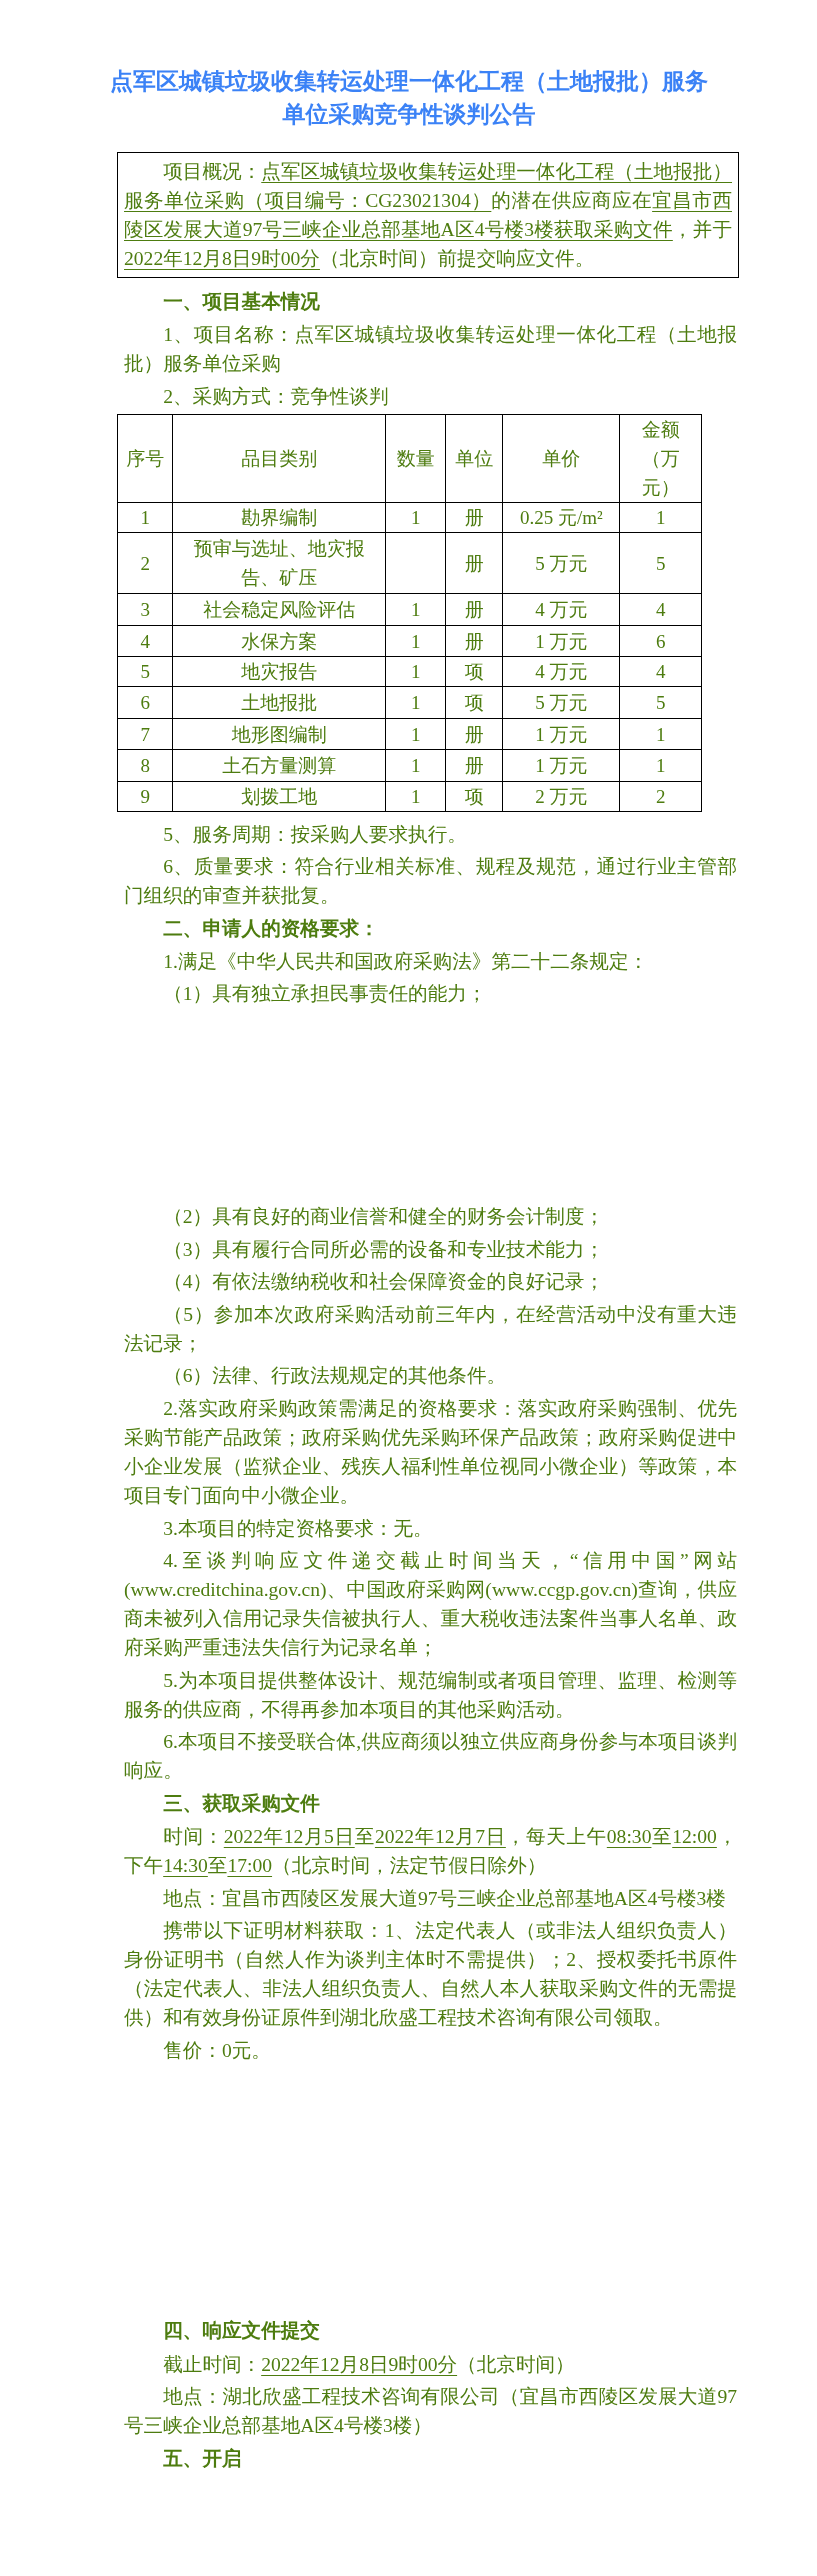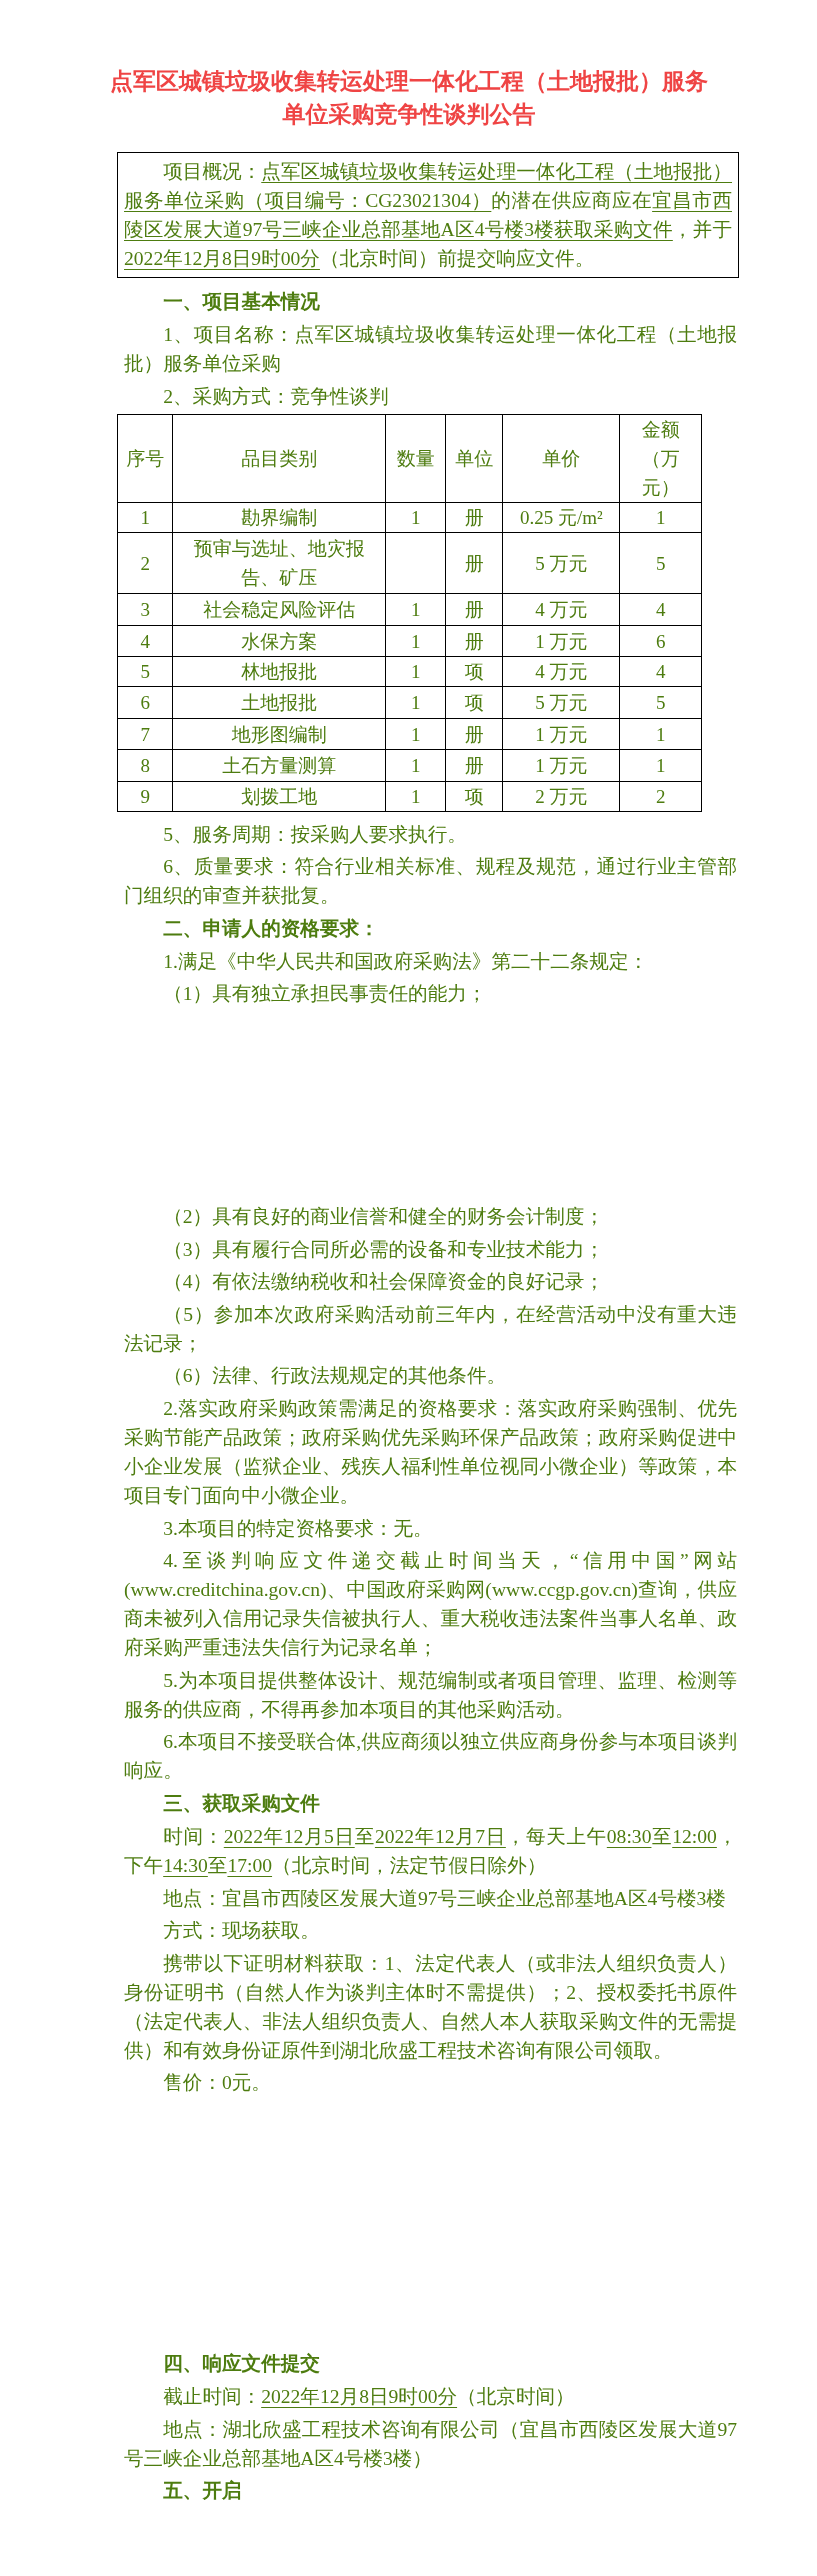"点军区城镇垃圾收集转运处理一体化工程（土地报批）服务" .titles { color: #ef4444 -> #3b82f6 }
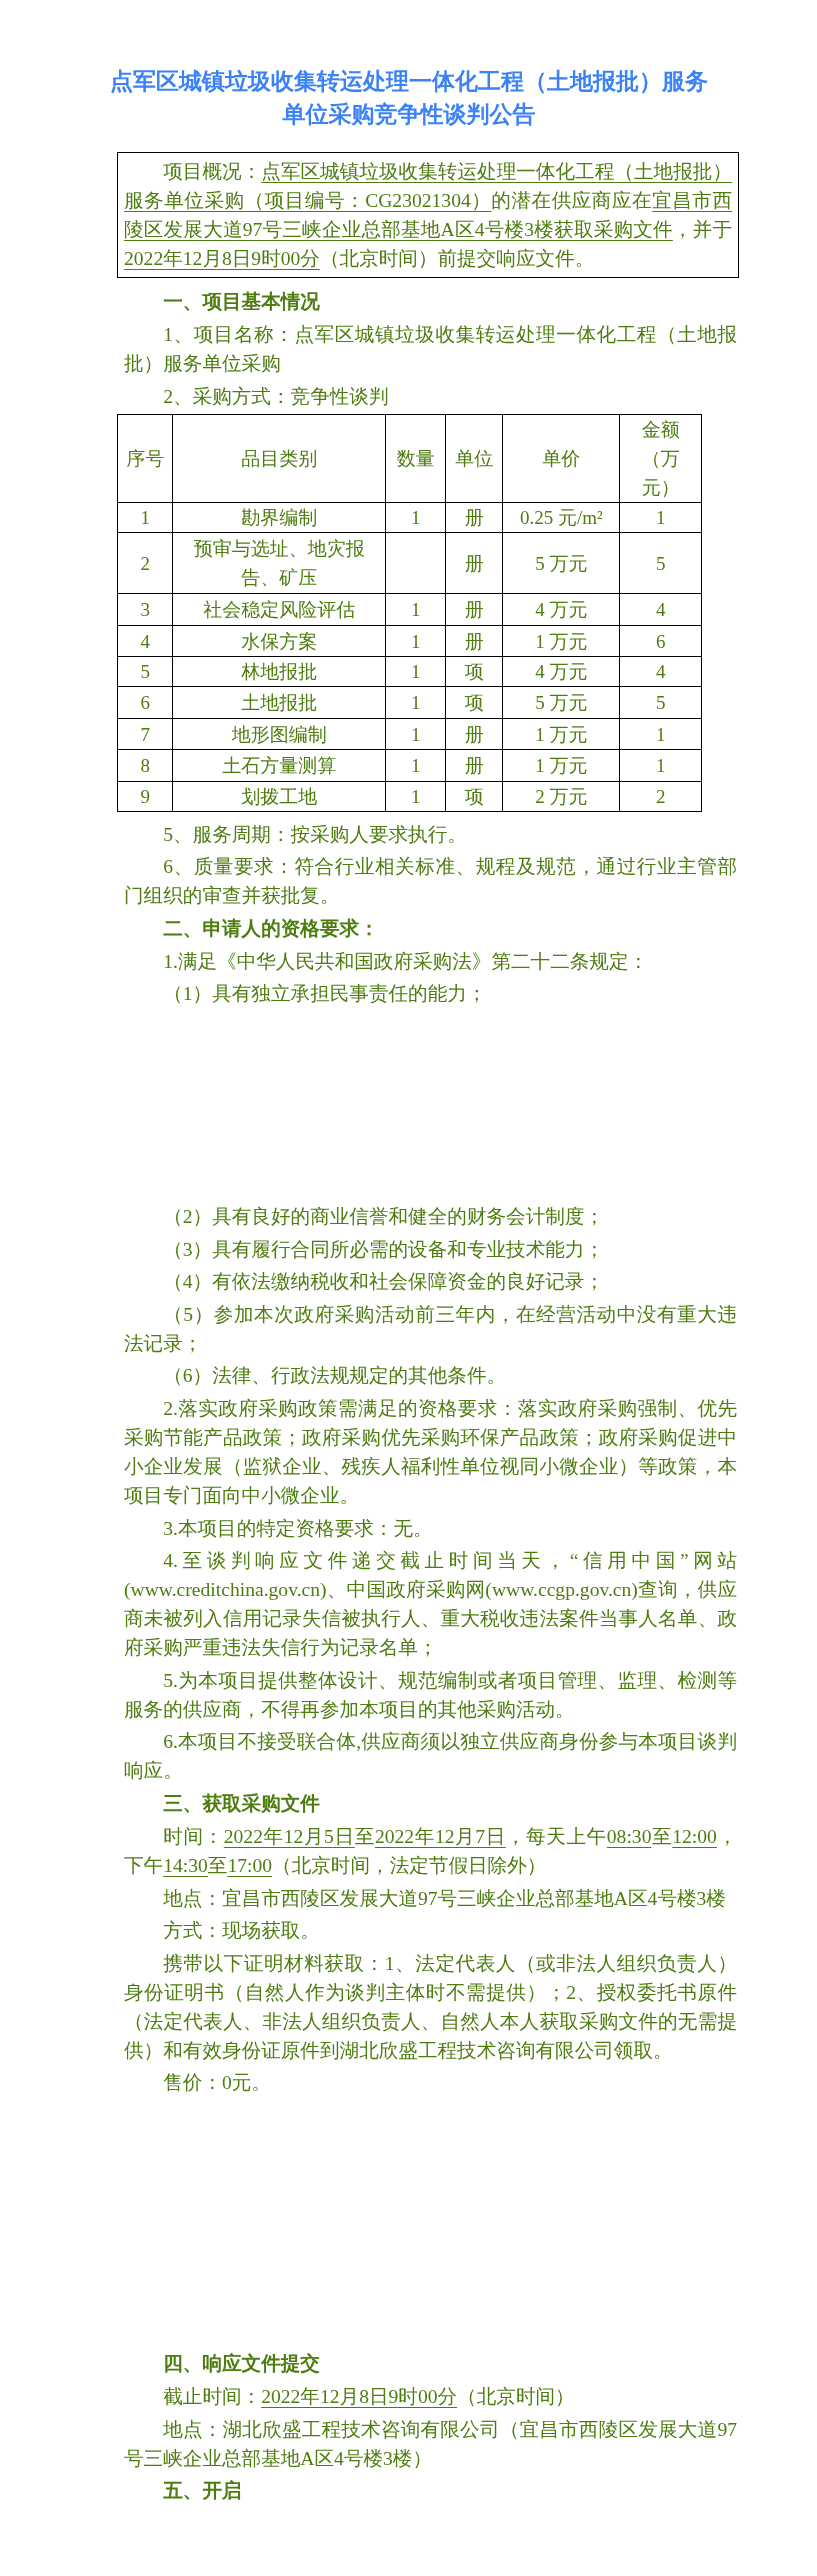"林地报批" td { text: 林地报批 -> 地灾报告 }
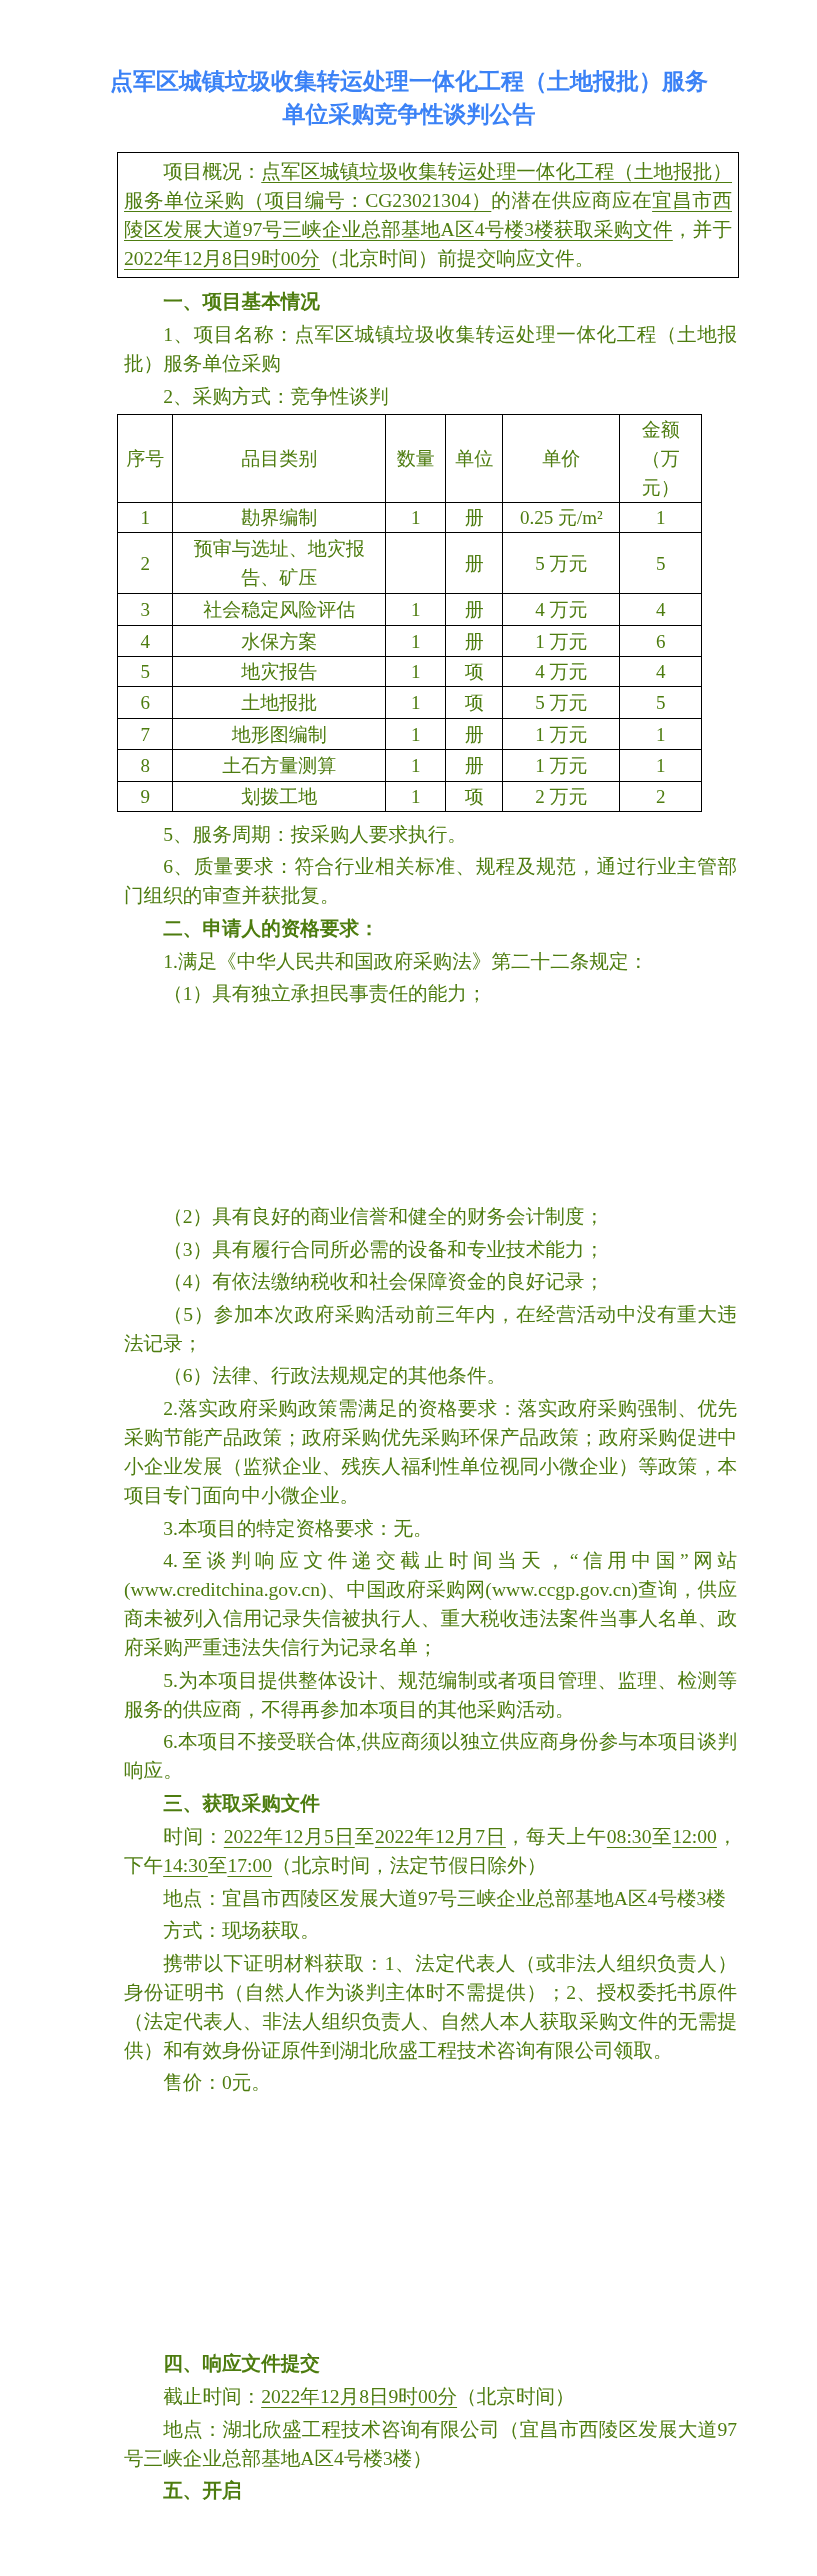"方式：现场获取。" div.para { html: <div><span>方式：现场获取。</span></div> -> none }
